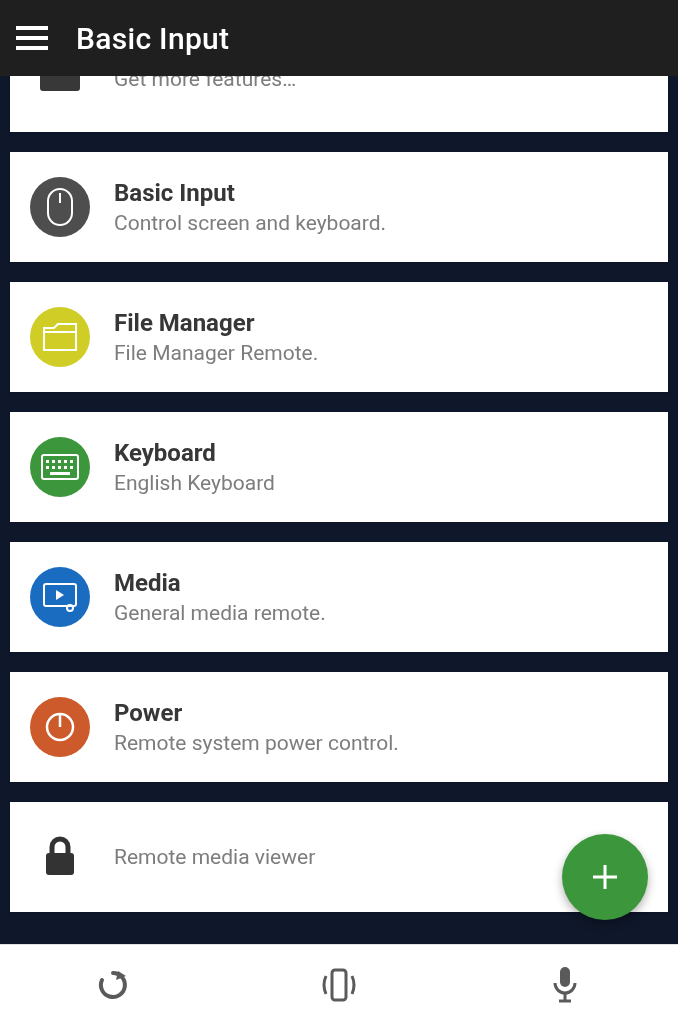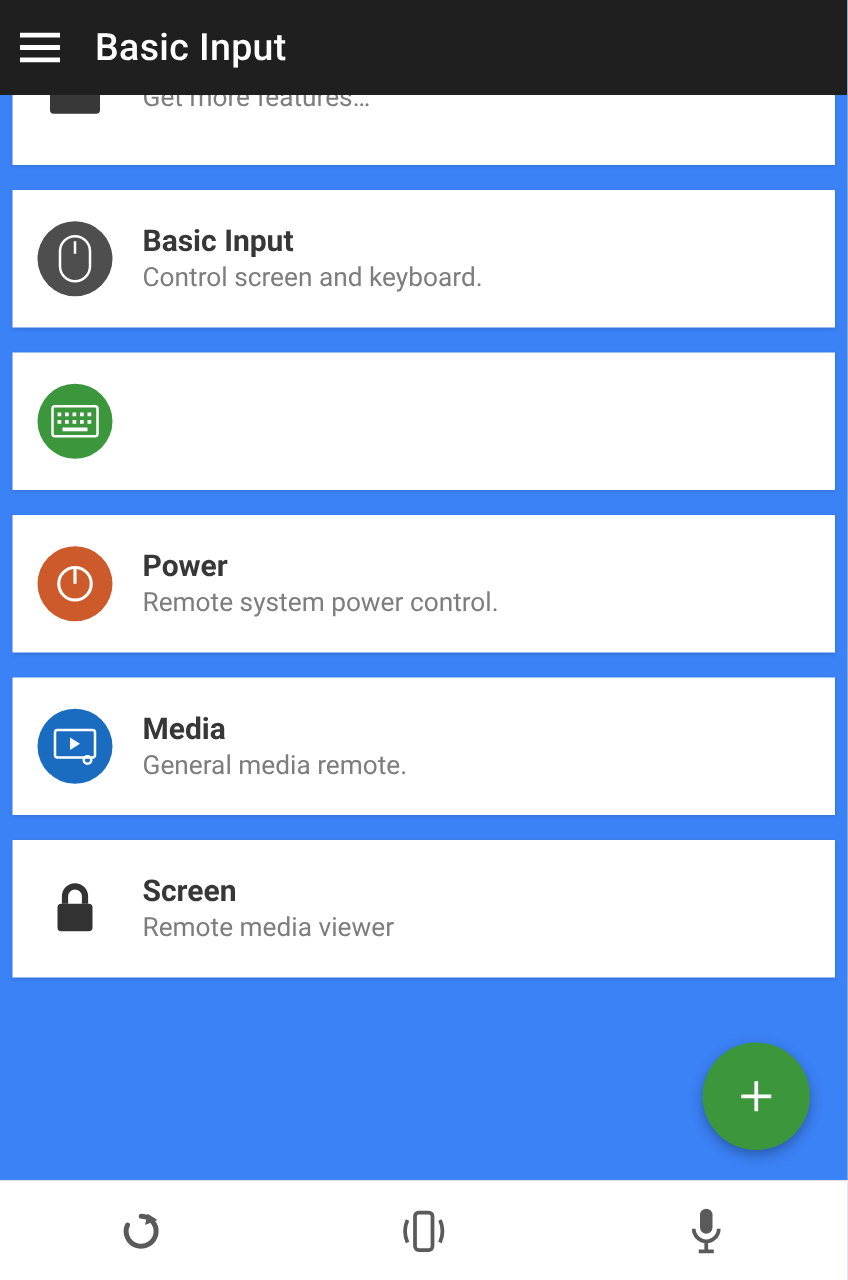"Get more features…" .content { background: #3b82f6 -> #0f172a }
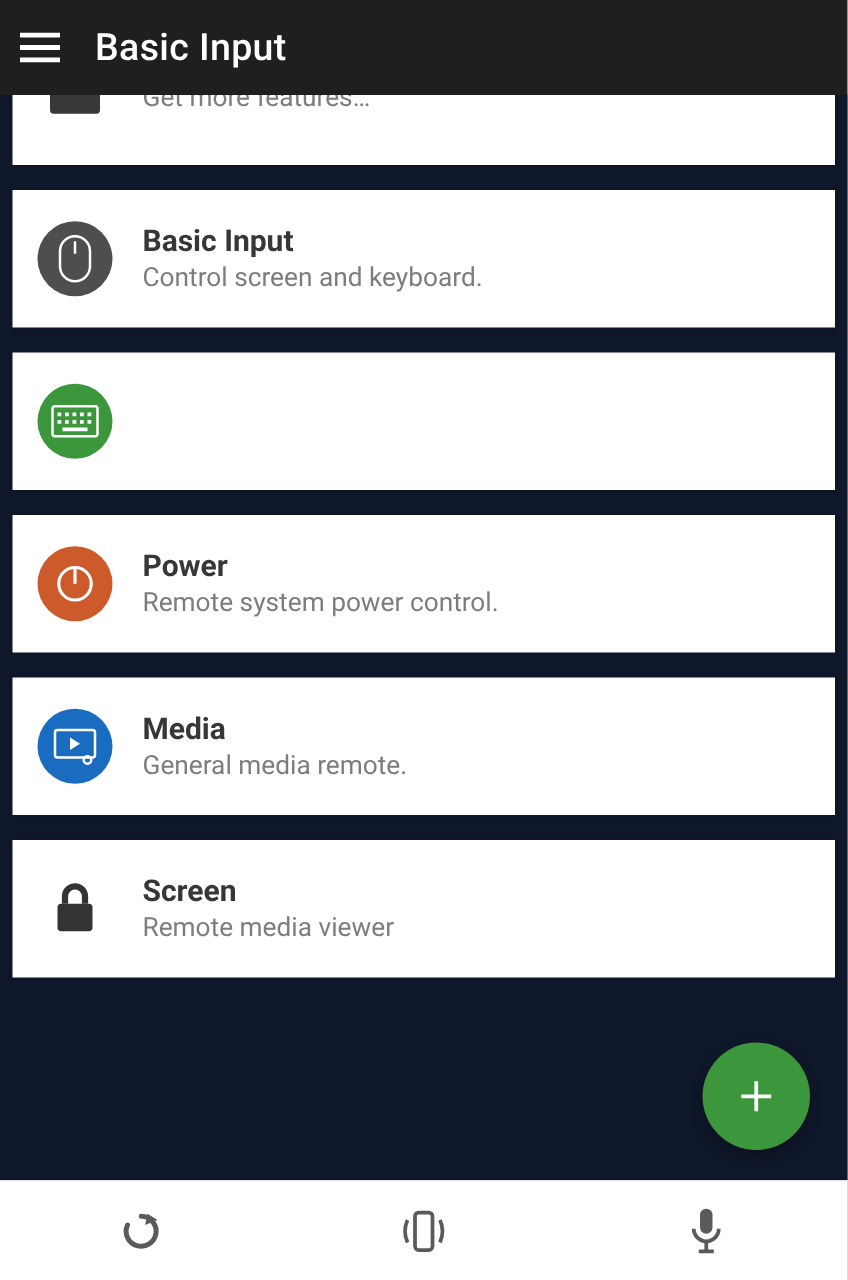"File Manager" div.card { html: none -> <div> <div> <svg> <path></path> <line></line> </svg> </div> <div> <div>File Manager</div> <div>File Manager Remote.</div> </div> </div> }
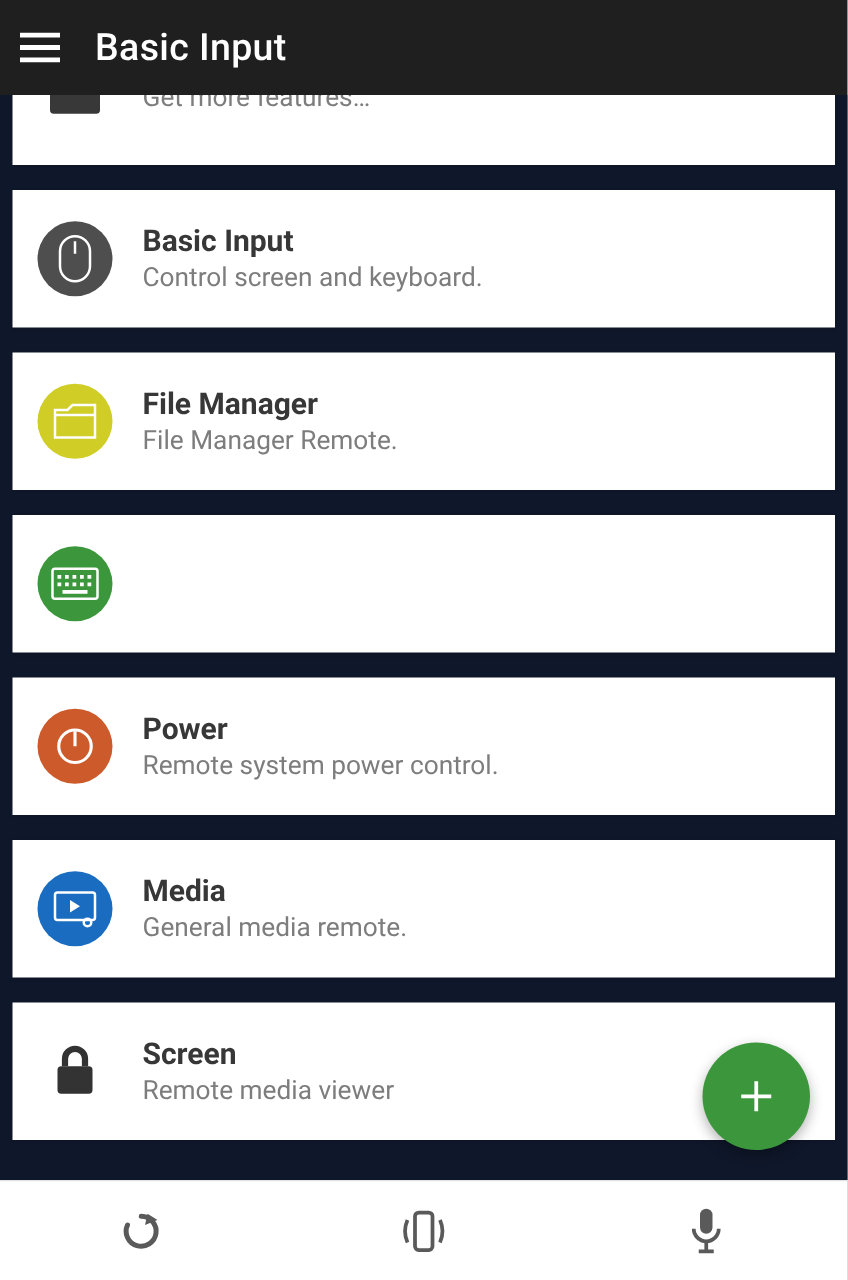"Keyboard" div.card-text { html: none -> <div> <div>Keyboard</div> <div>English Keyboard</div> </div> }
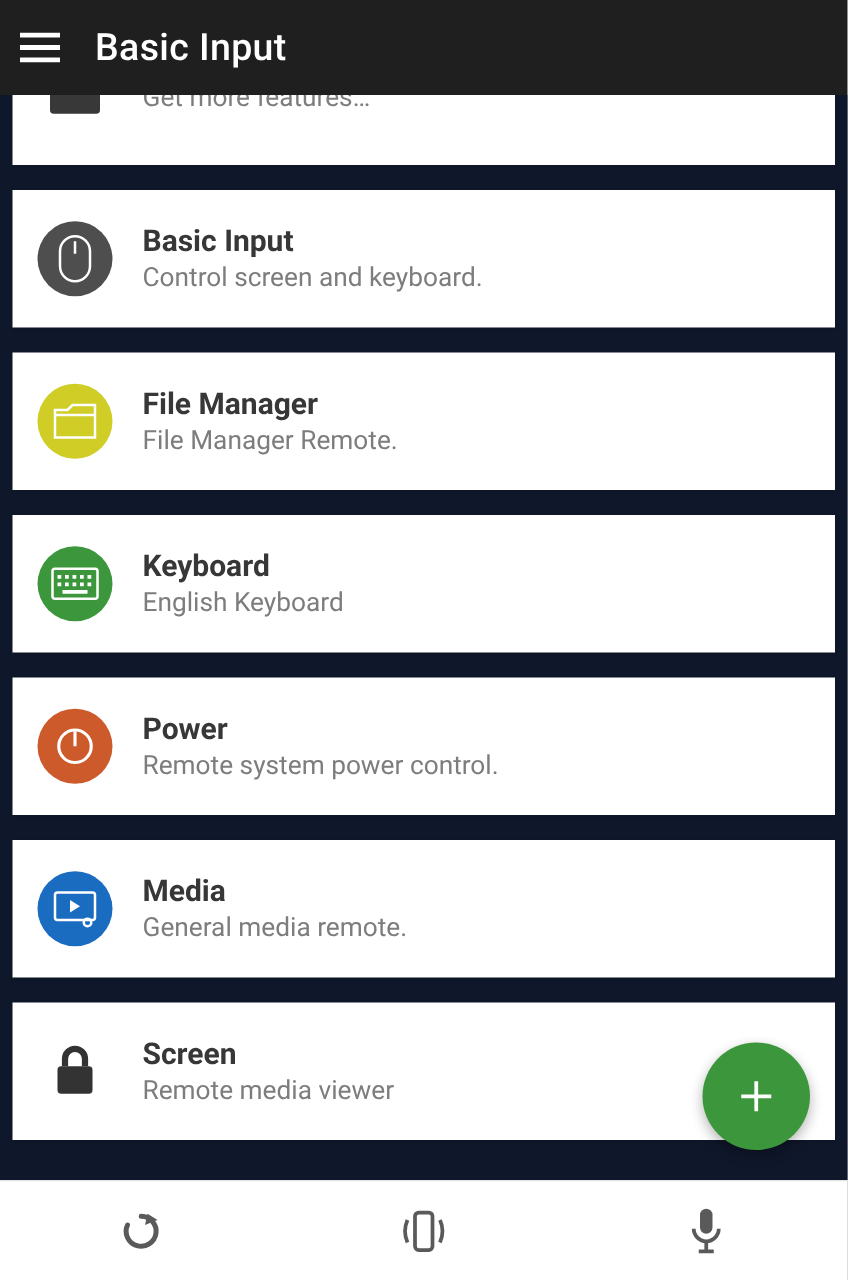"Power" div.card { order: before "Media" -> after "Media" }
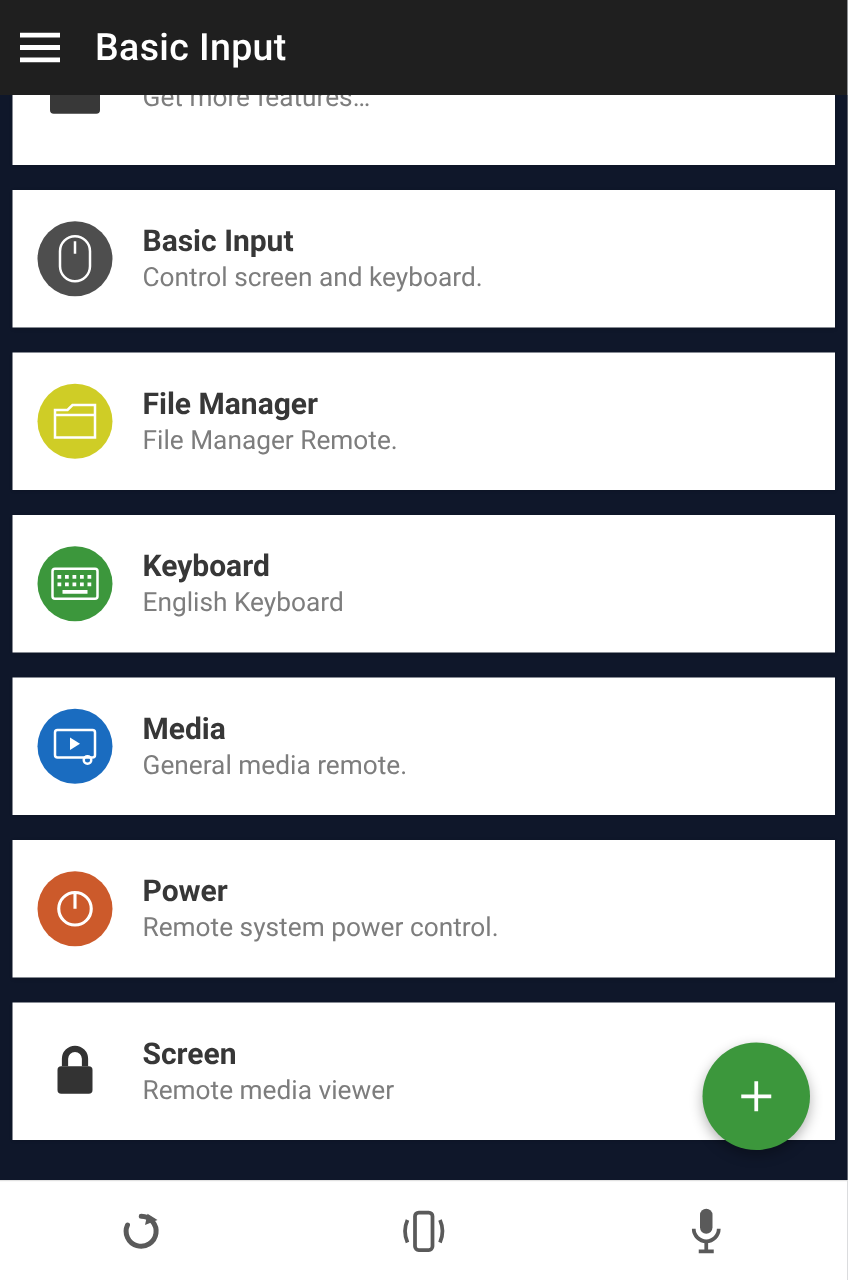"Screen" div.card-title { html: <div>Screen</div> -> none }
